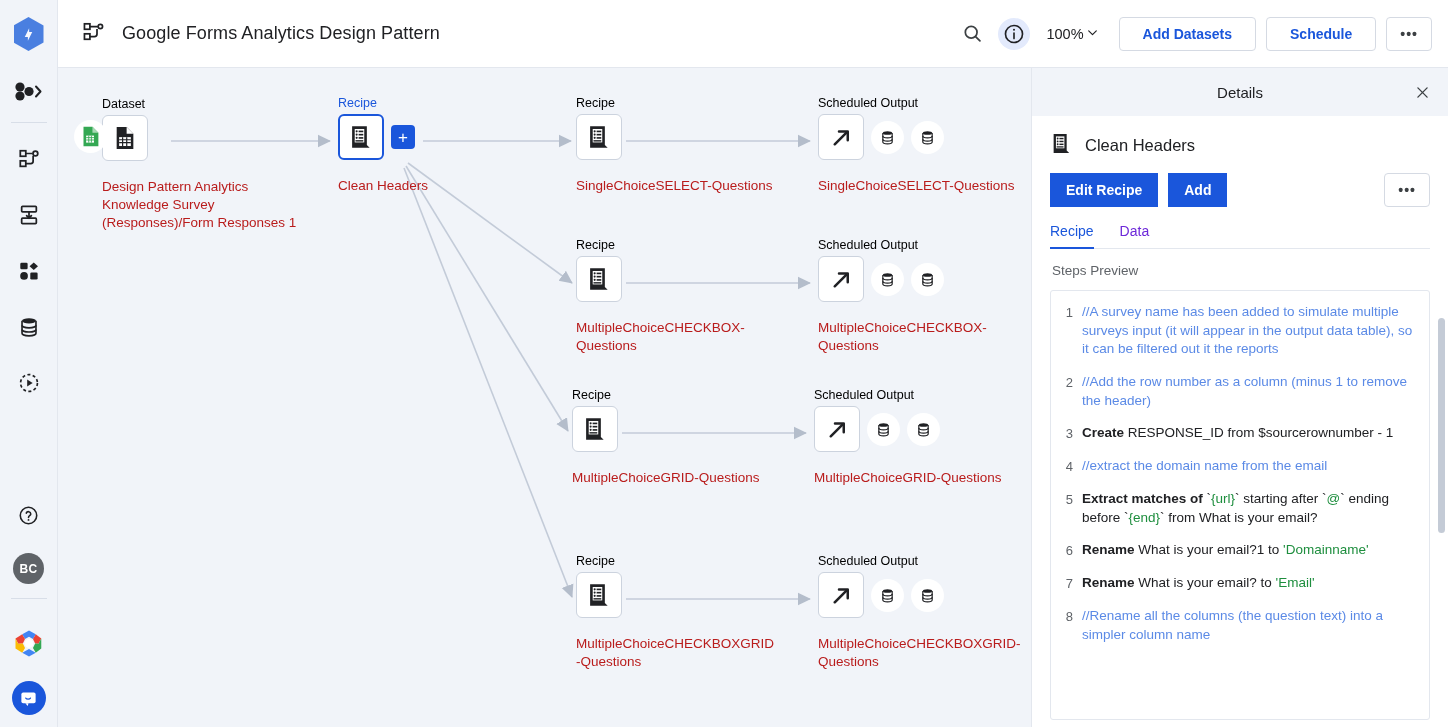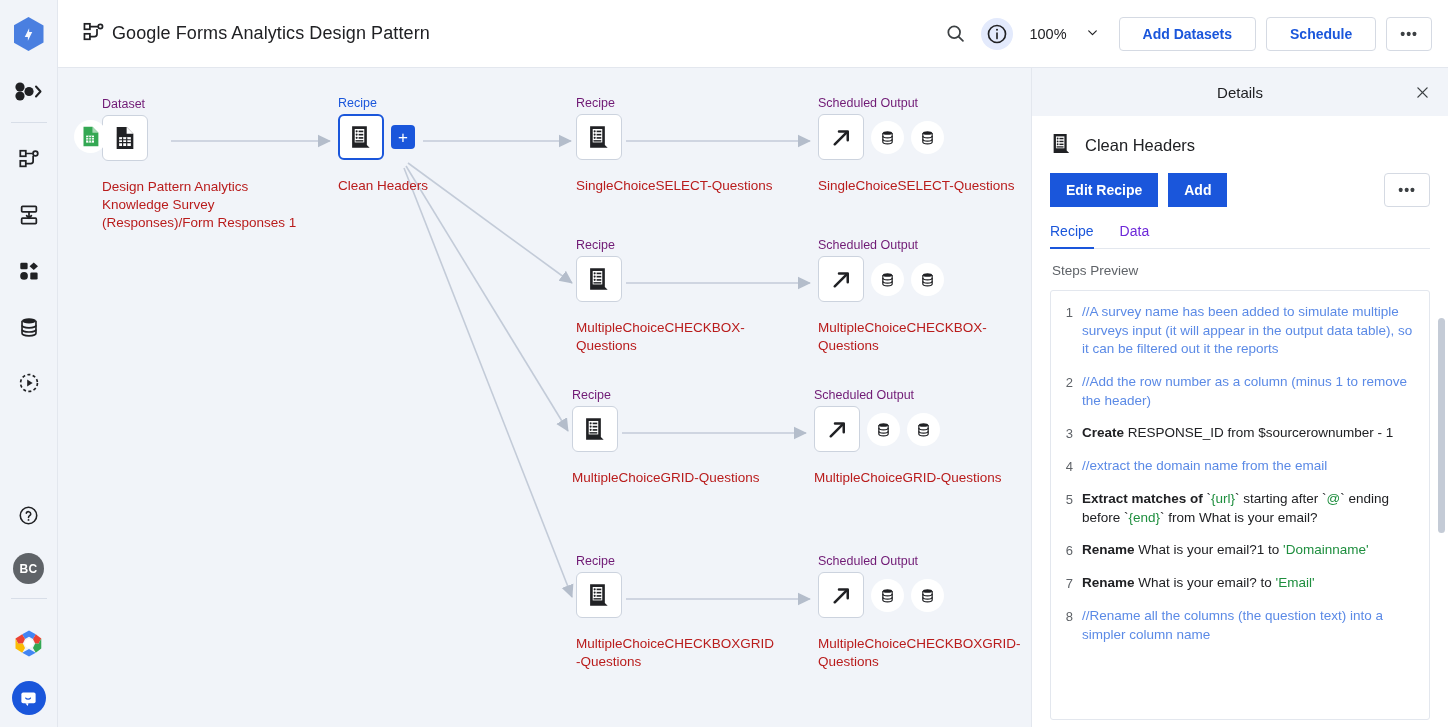"Google Forms Analytics Design Pattern" .title-wrap { gap: 6px -> 16px }
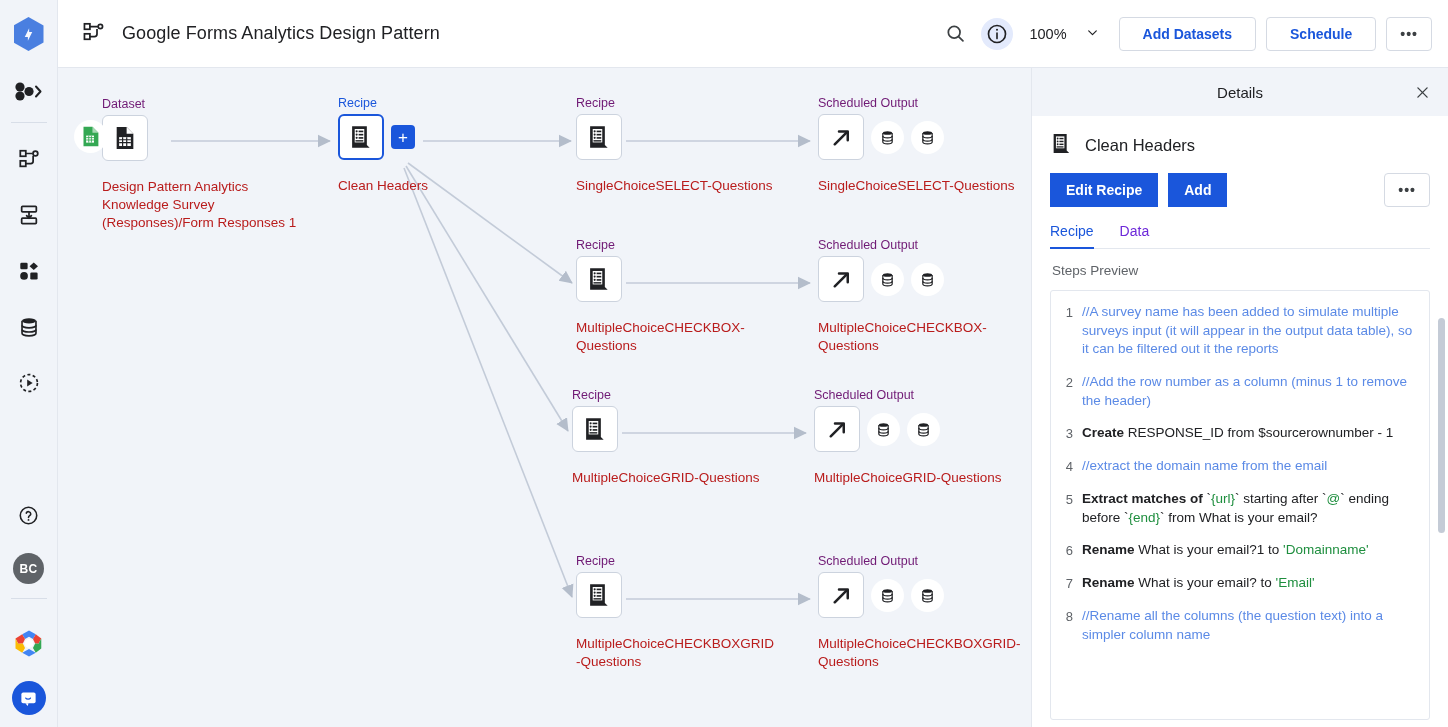"100%" .zoom-ctl { gap: 19px -> 2px }
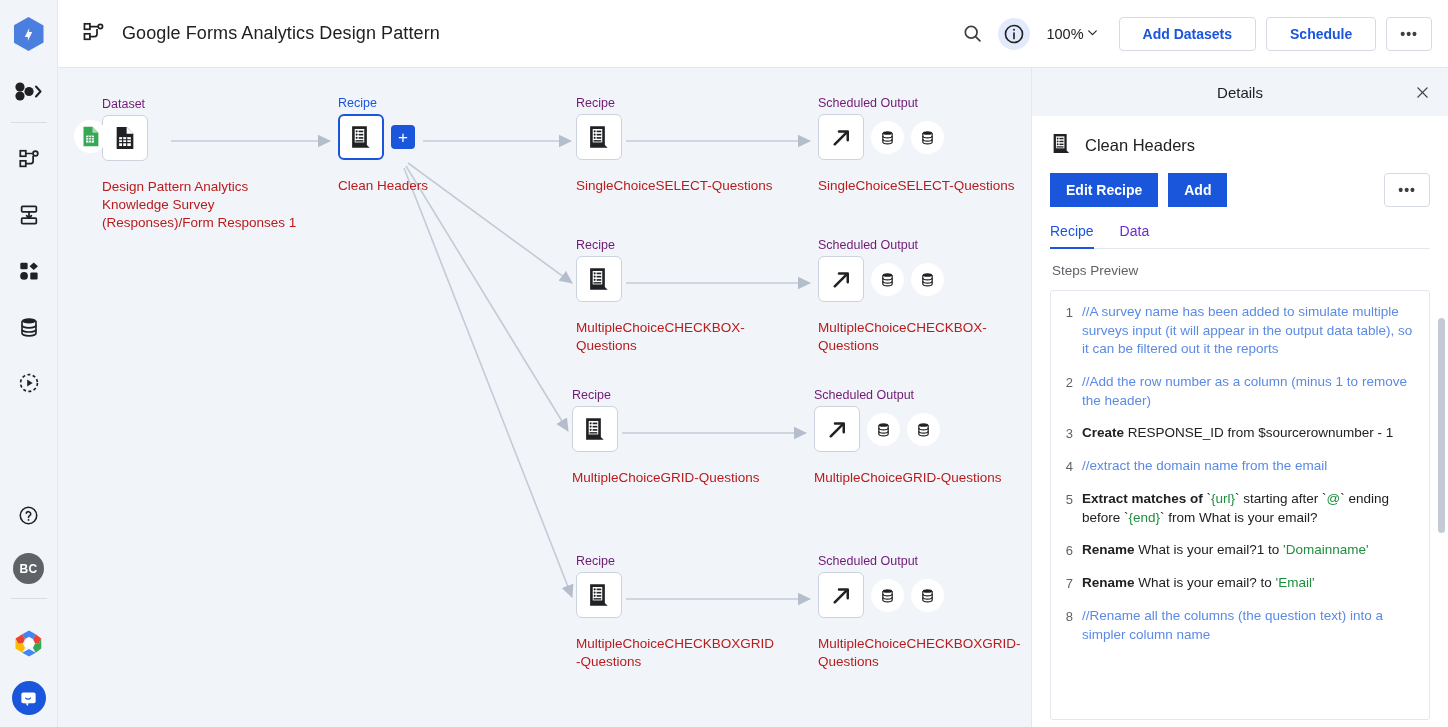"Dataset" .node-kind { color: #701a75 -> #000000 }
